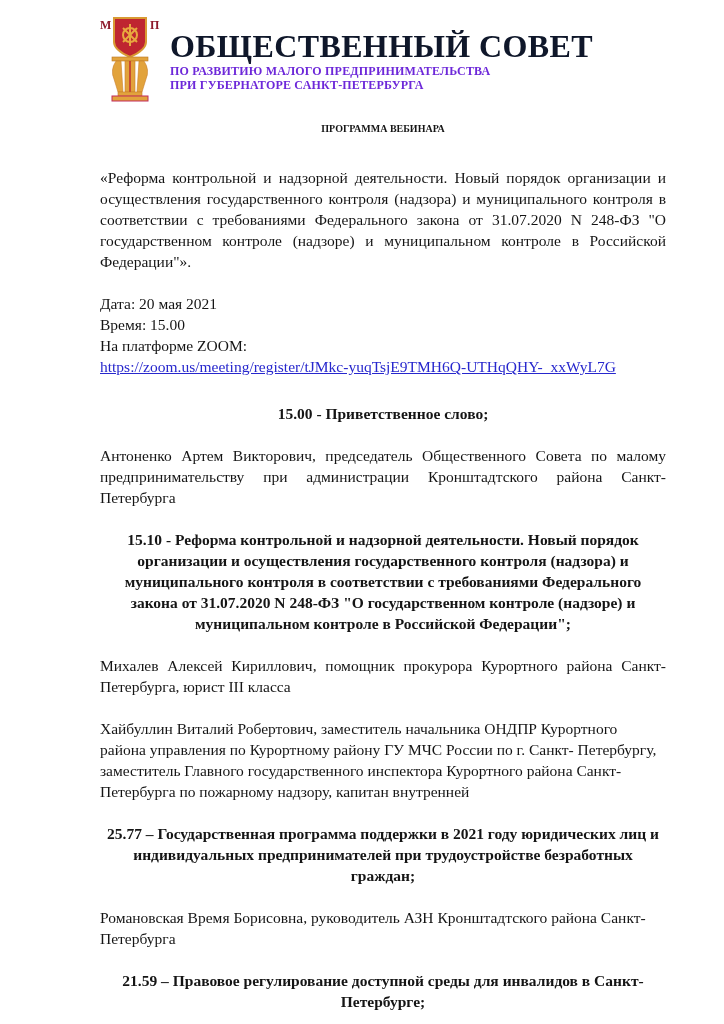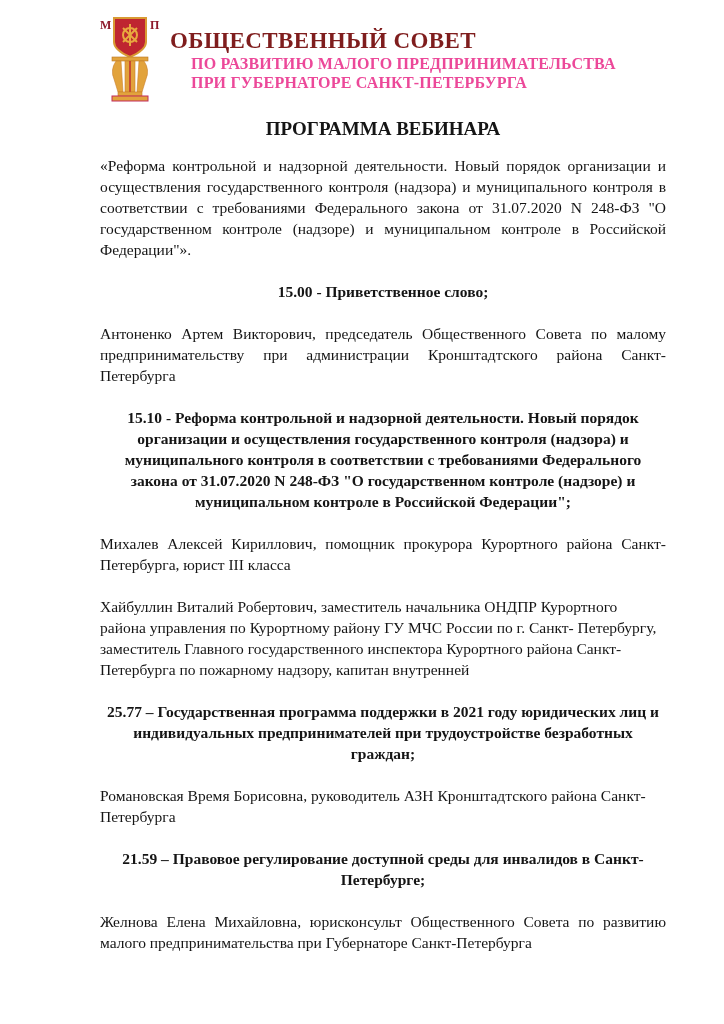"ОБЩЕСТВЕННЫЙ СОВЕТ" .org-name { color: #7f1d1d -> #0f172a; font-size: 23px -> 32px }
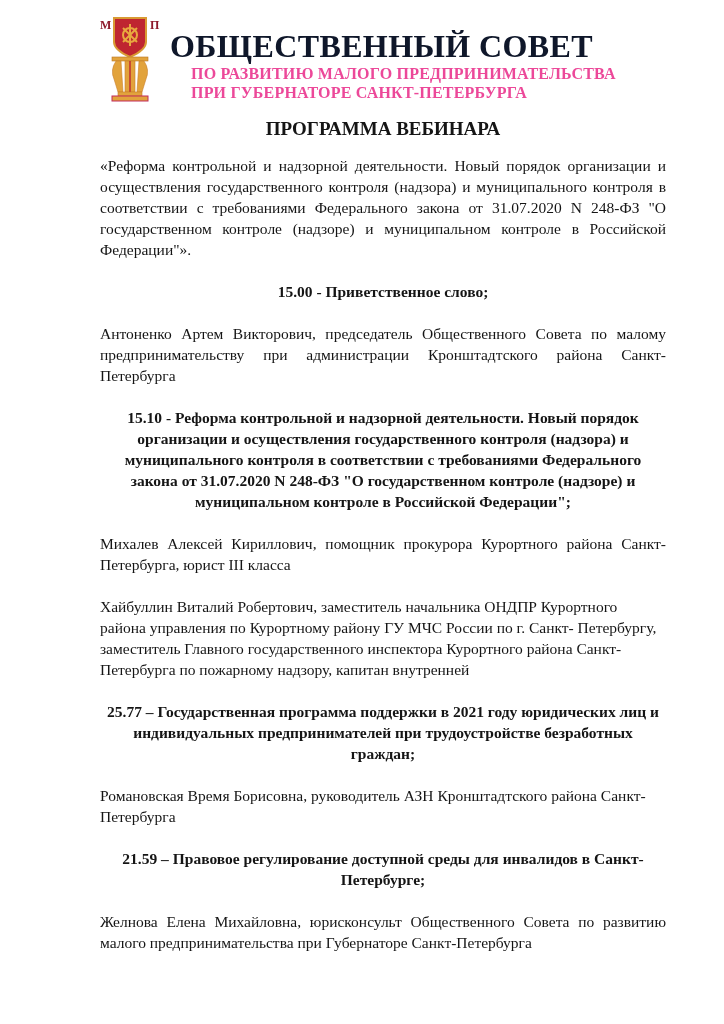"ПО РАЗВИТИЮ МАЛОГО ПРЕДПРИНИМАТЕЛЬСТВА" .org-sub { color: #ec4899 -> #6d28d9; font-size: 16px -> 12px; margin-left: 21px -> none }
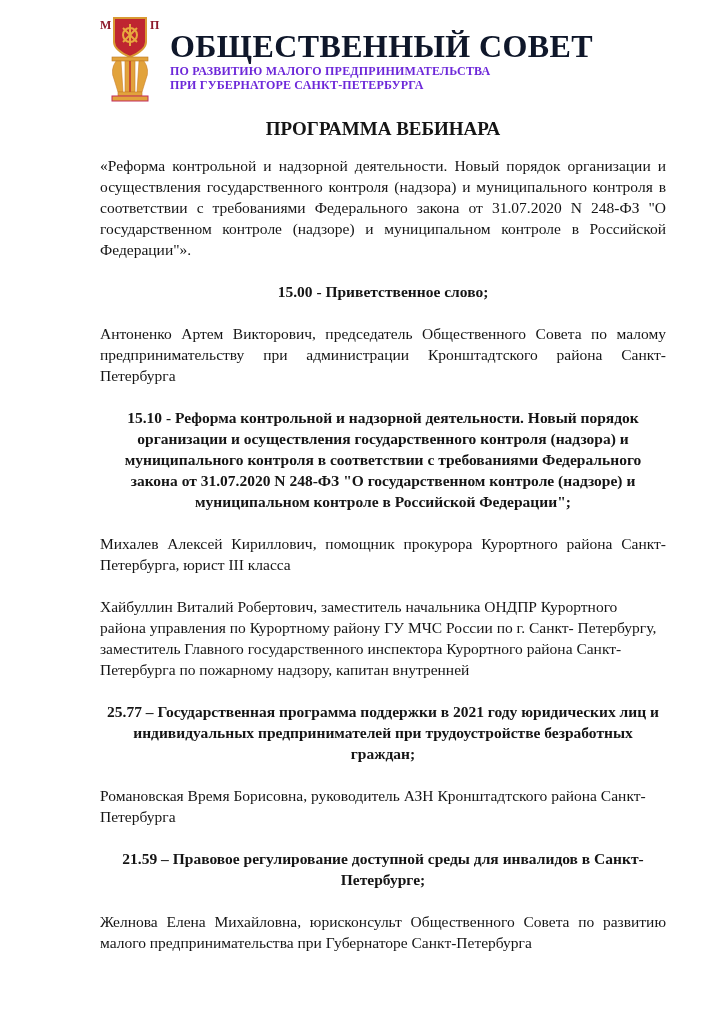"ПРОГРАММА ВЕБИНАРА" .doc-title { font-size: 19px -> 10px; margin: 0 0 16px 0 -> 0 0 28px 0 }
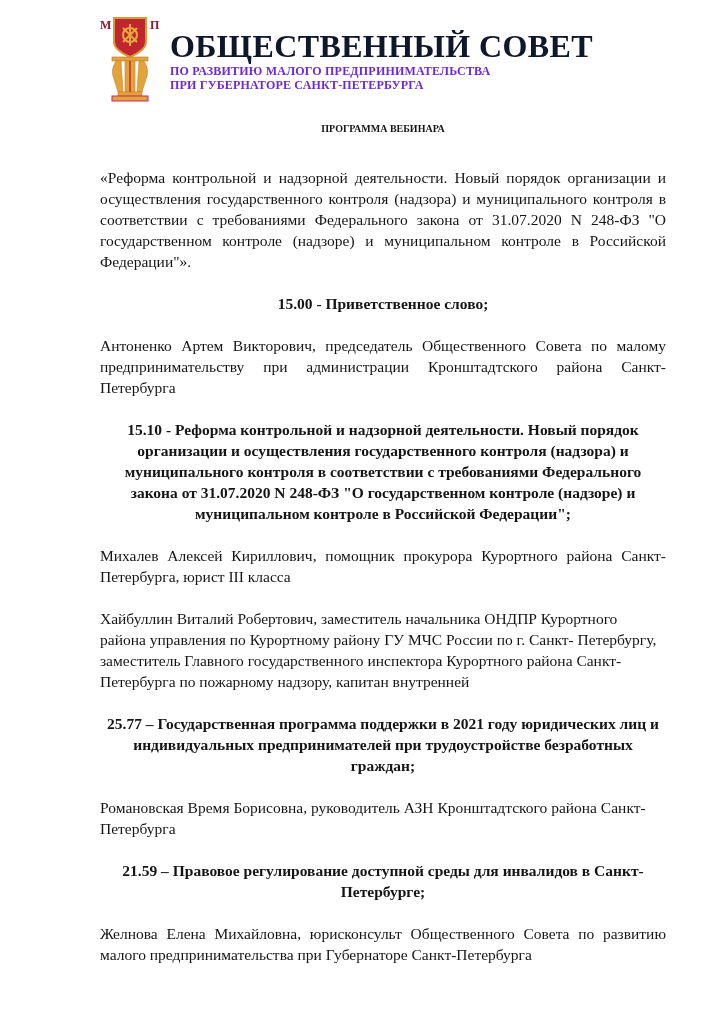"Дата: 20 мая 2021" div.meta { html: none -> <div> <div>Дата: 20 мая 2021</div> <div>Время: 15.00</div> <div>На платформе ZOOM:</div> <a>https://zoom.us/meeting/register/tJMkc-yuqTsjE9TMH6Q-UTHqQHY-_xxWyL7G</a> </div> }
